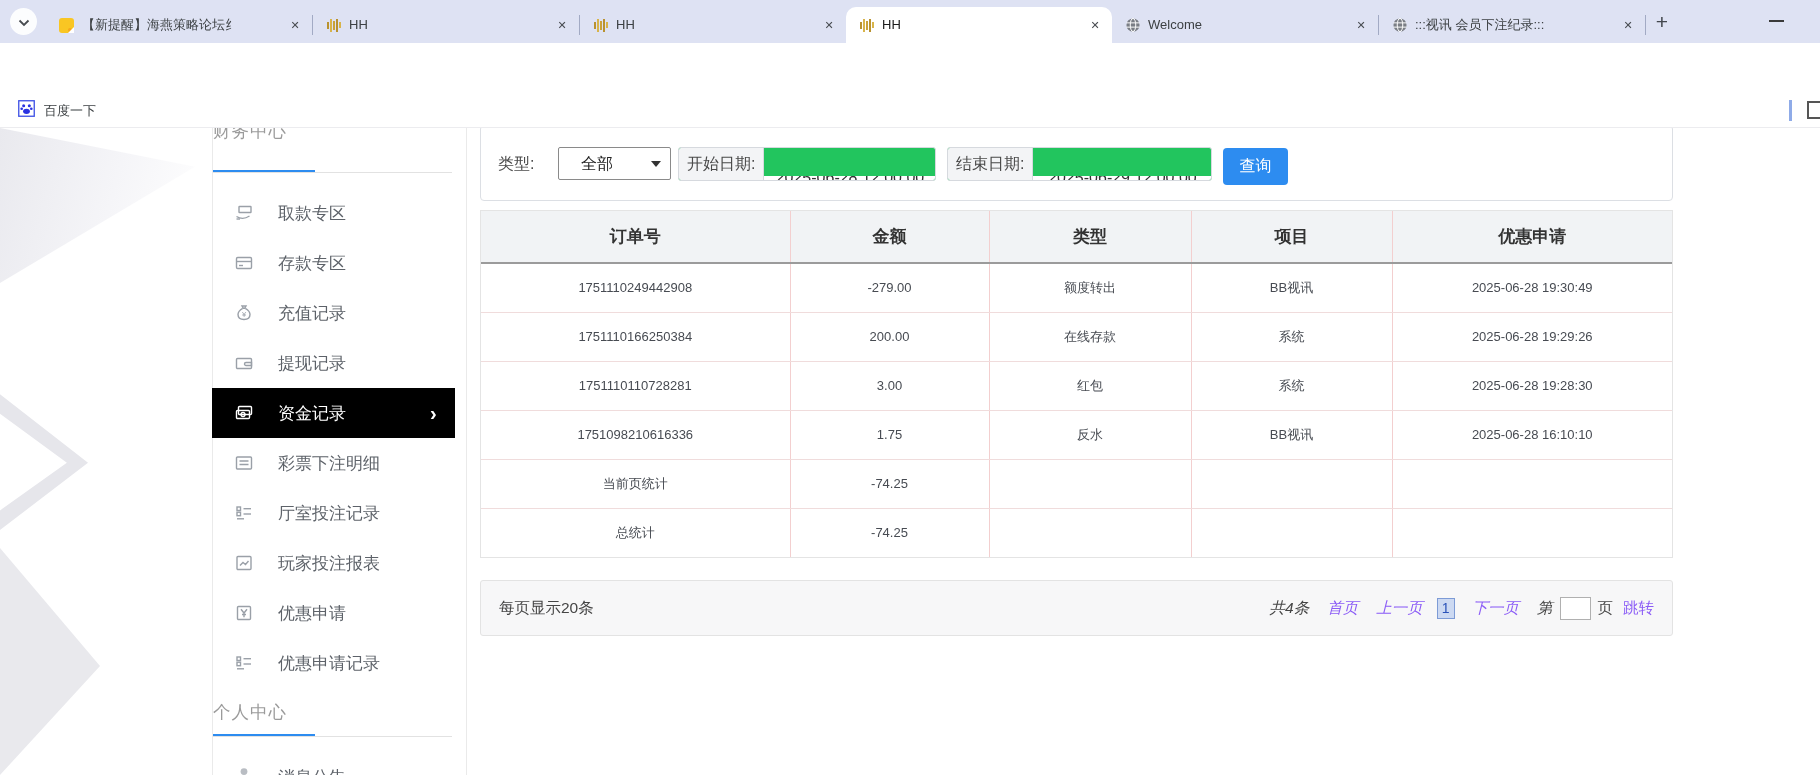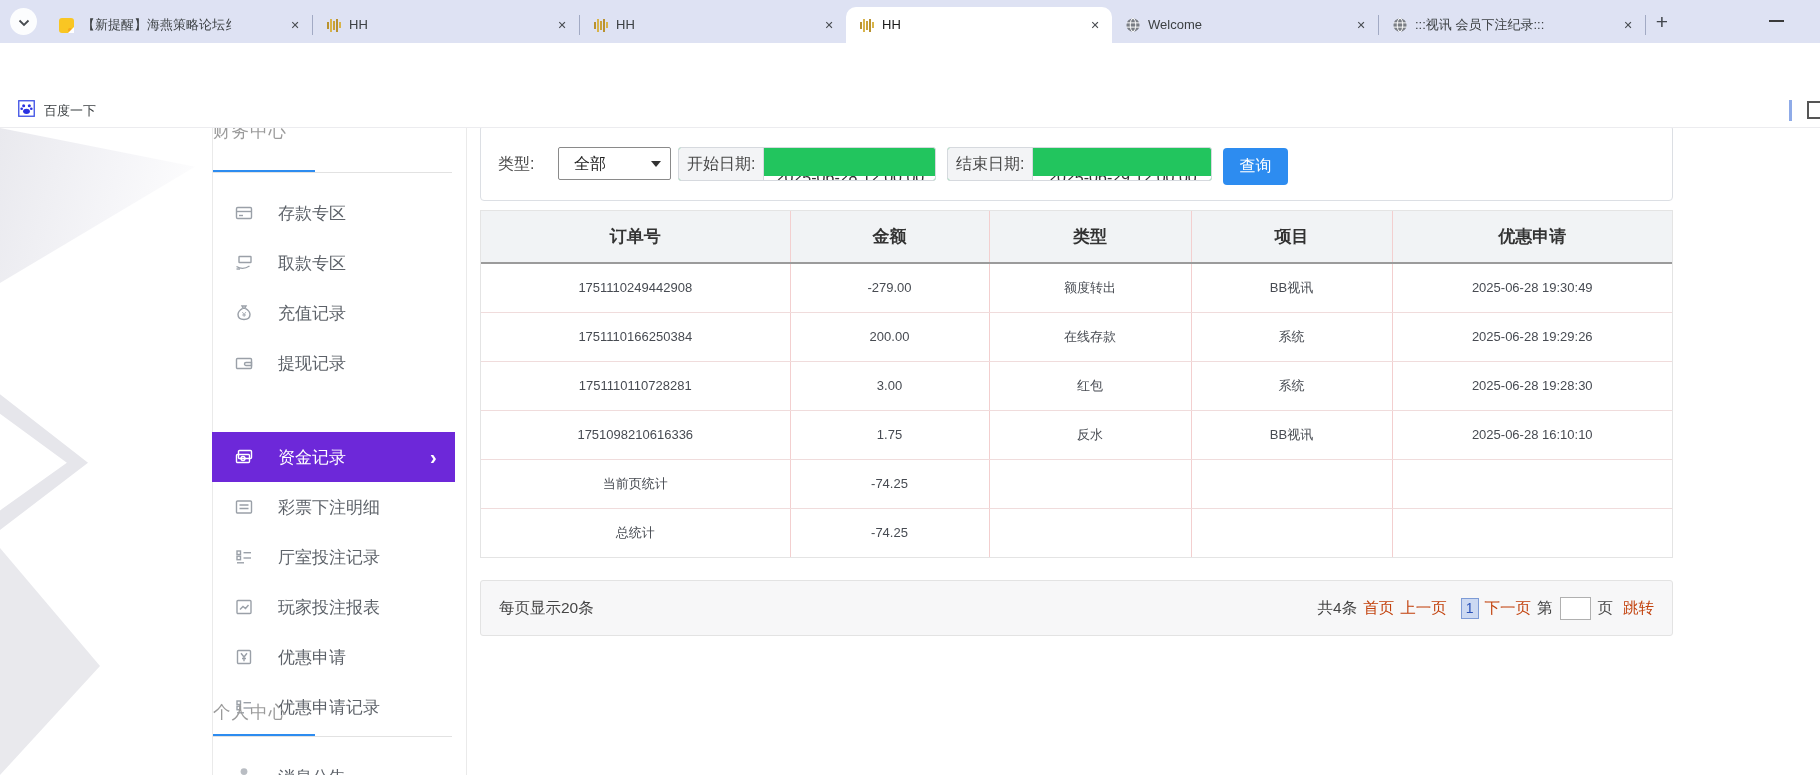"全部" .f-select { padding-left: 15px -> 22px }
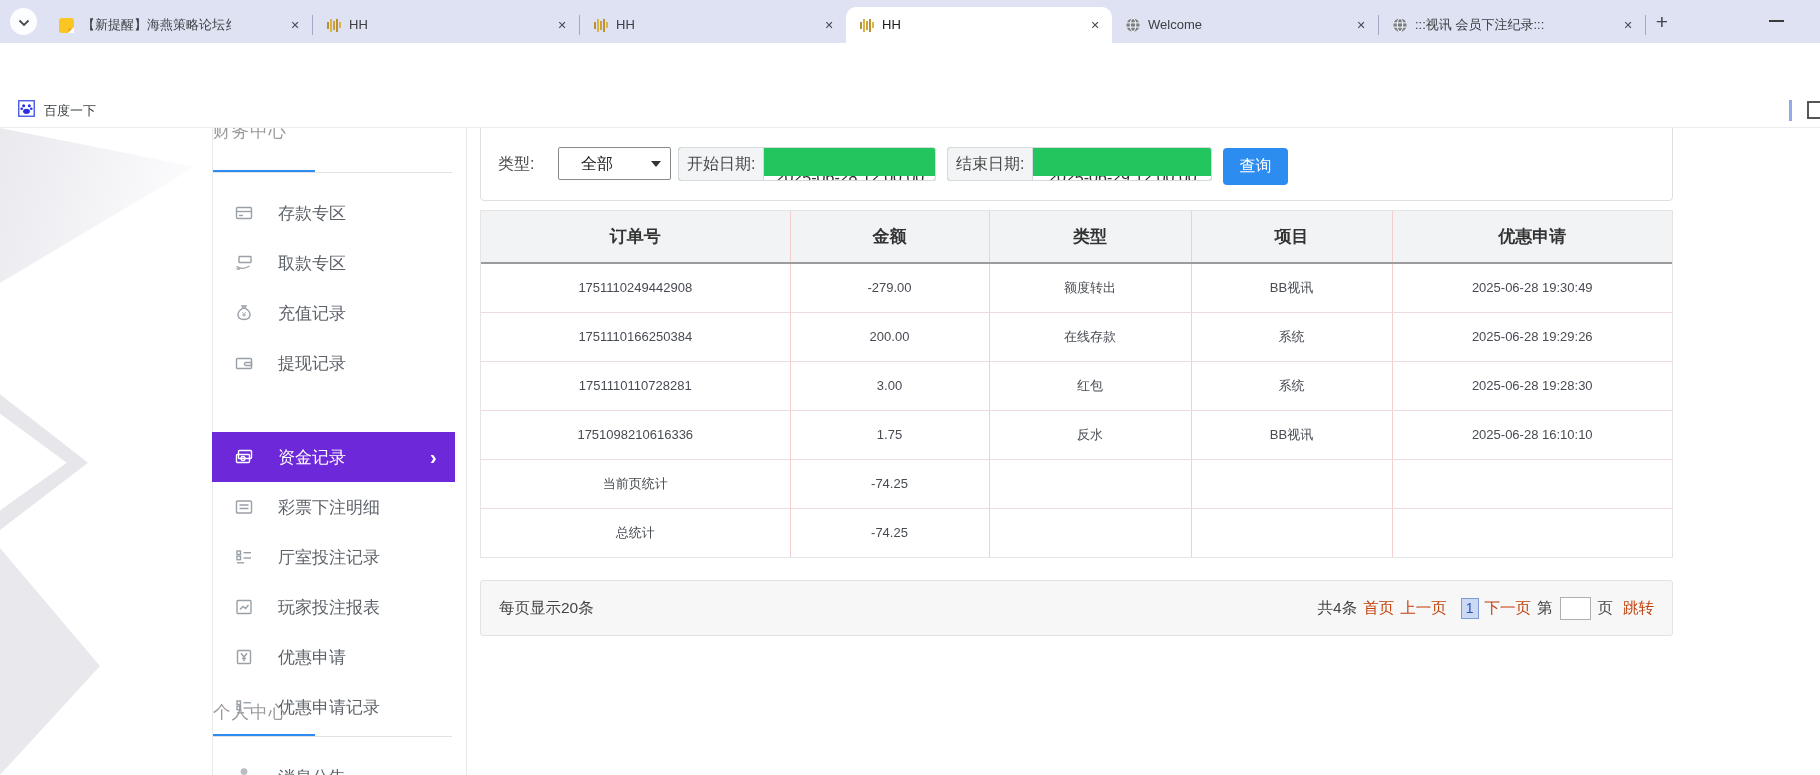"存款专区" div.side-item { order: before "取款专区" -> after "取款专区" }
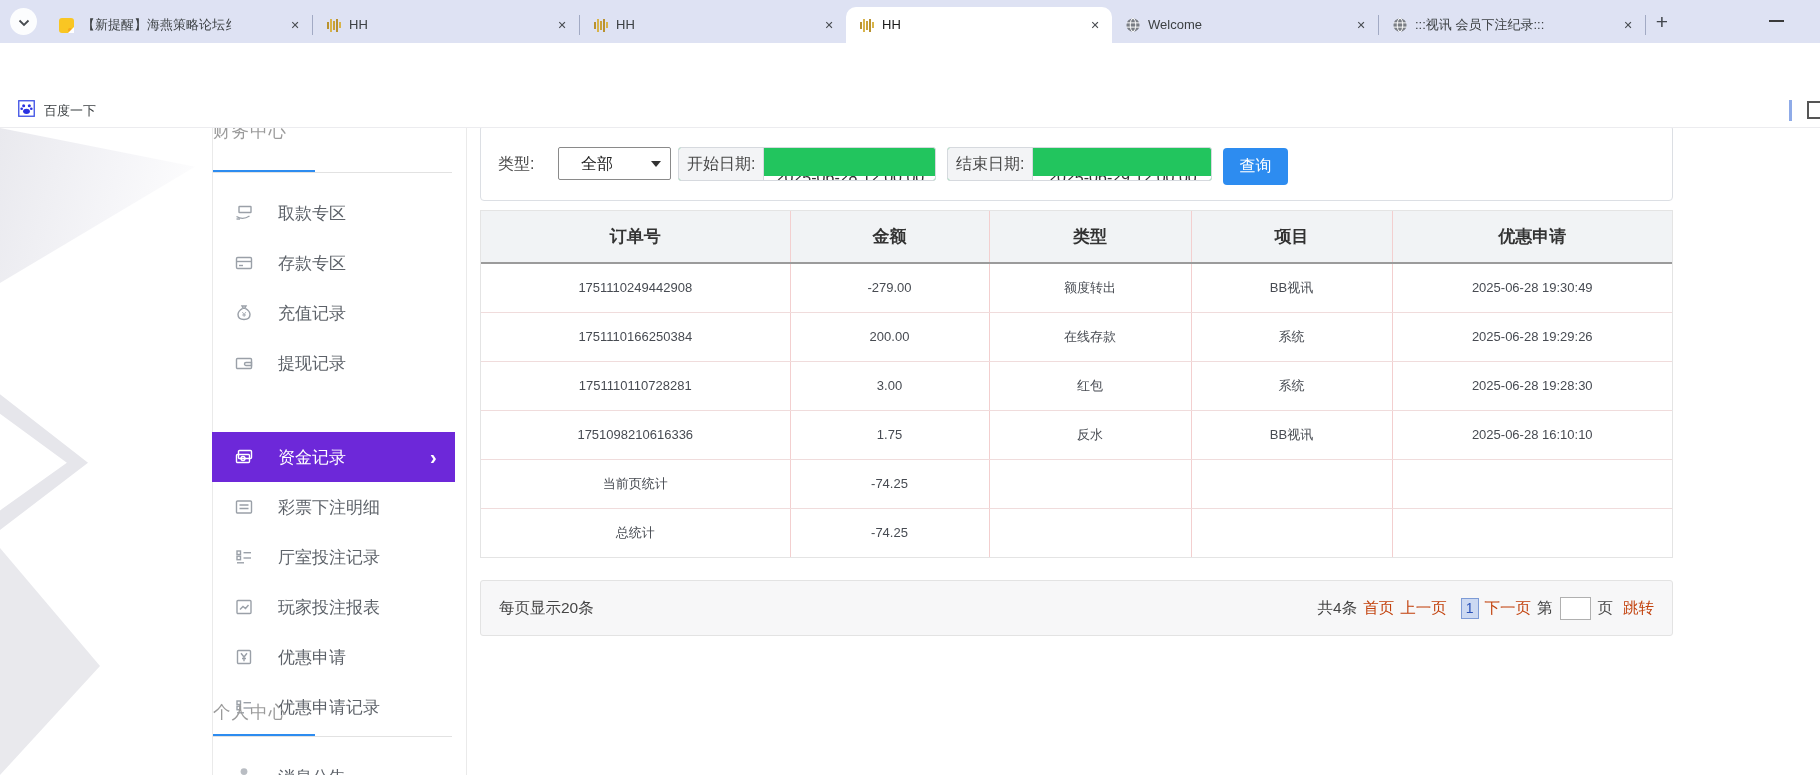"资金记录" .side-item.active { background: #6d28d9 -> #000000; margin-top: 44px -> none }
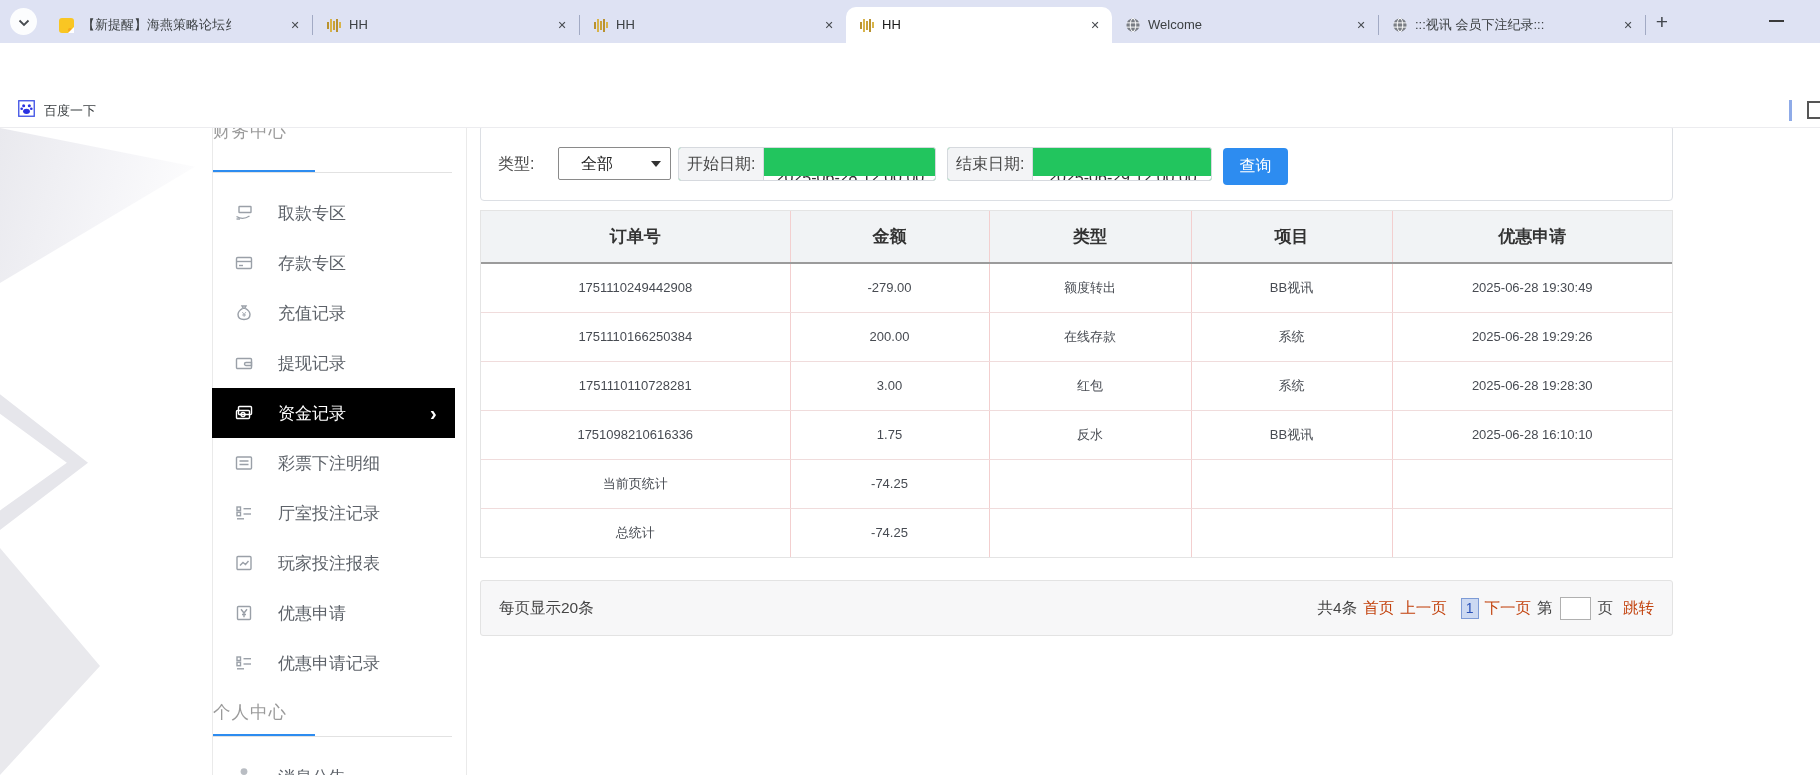"共4条" .pg-item { font-style: none -> italic; margin-left: 6px -> 18px }
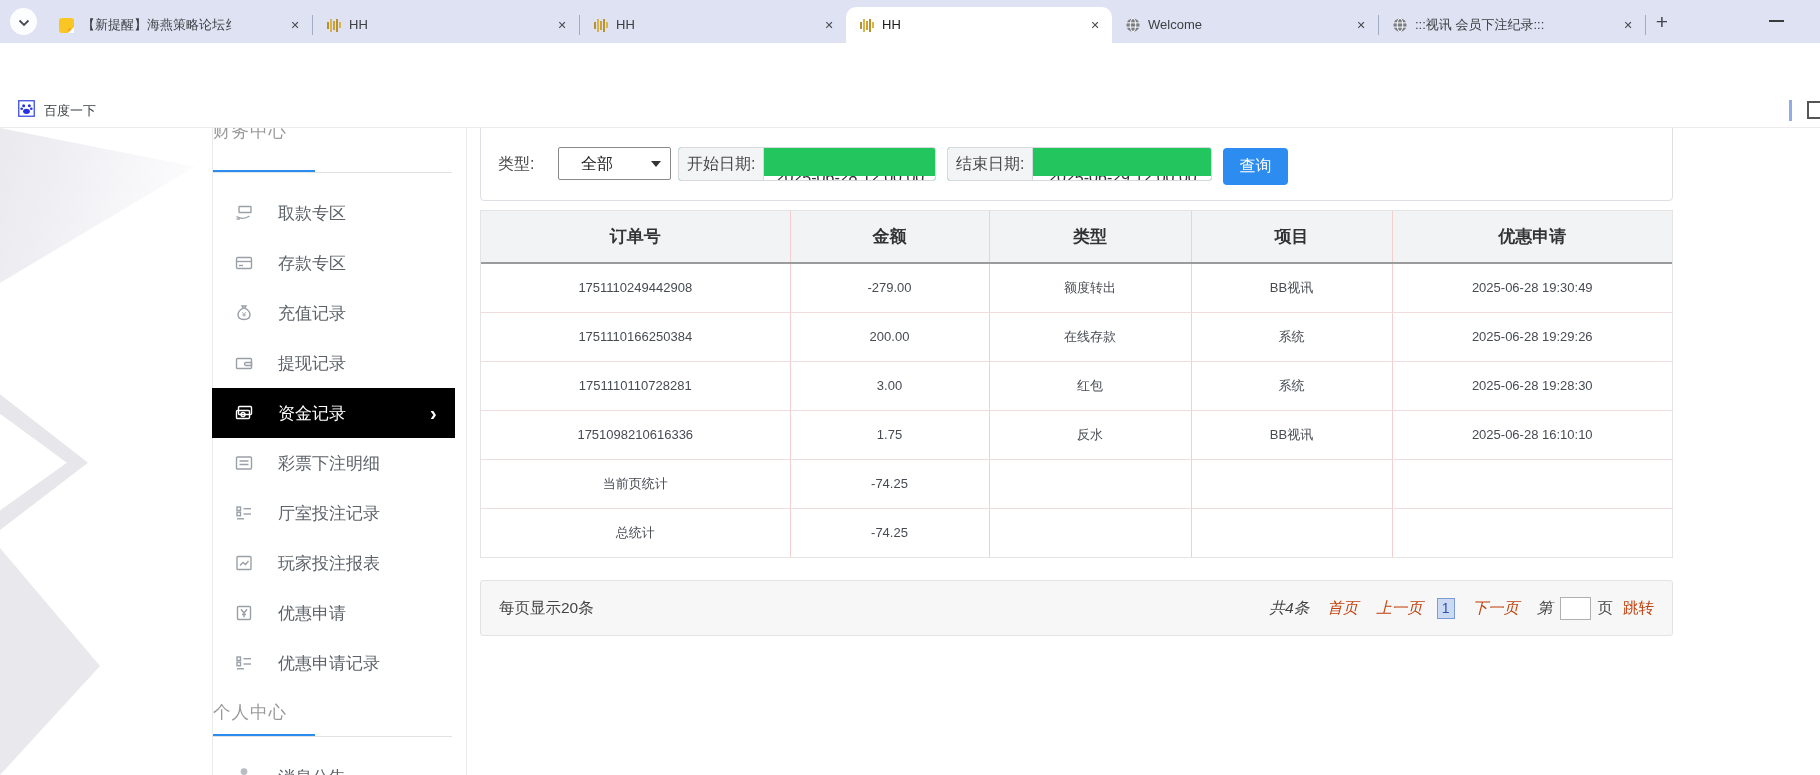"首页" .pg-link { color: #c2410c -> #8b5cf6 }
